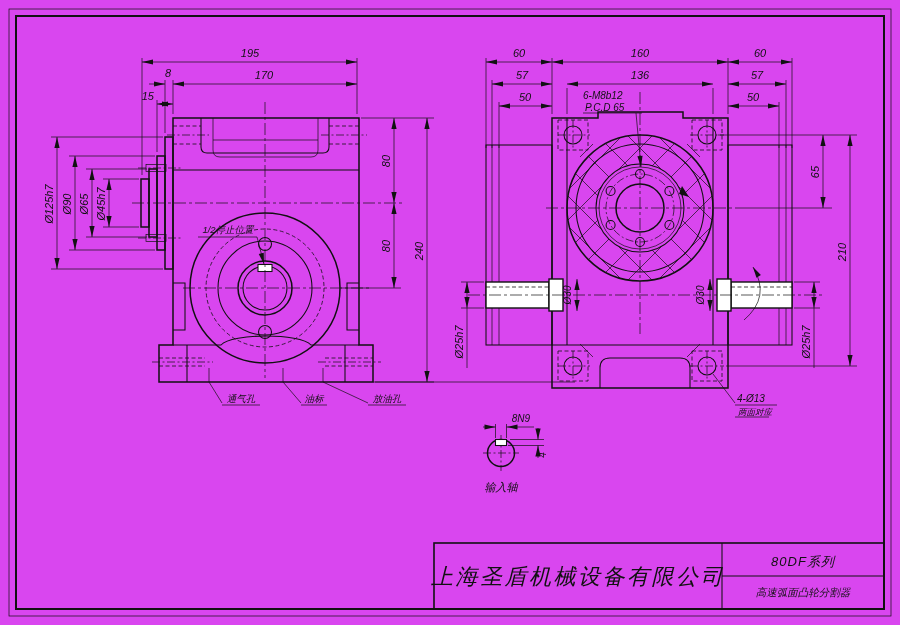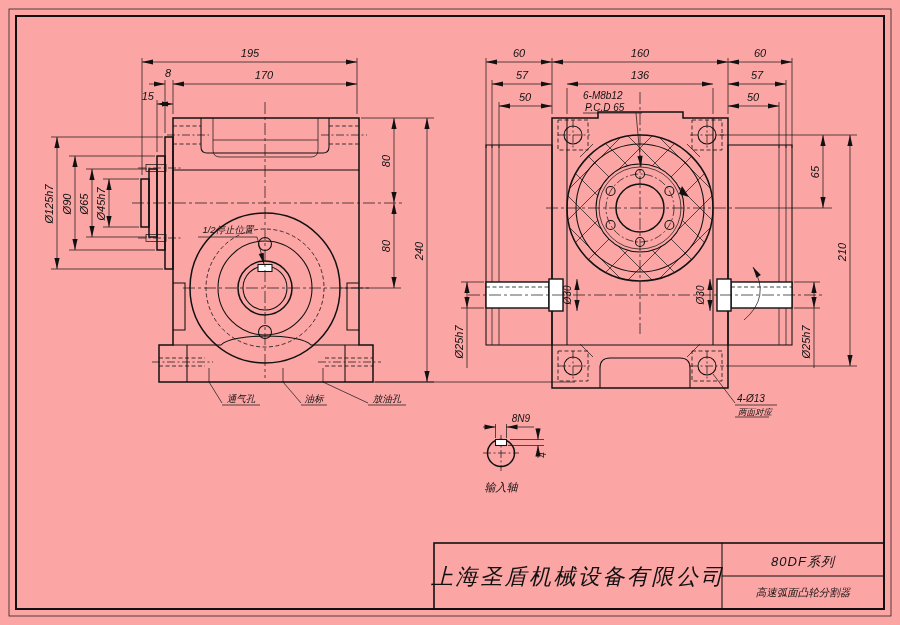"195" .stage { background: #fca5a5 -> #d946ef }
